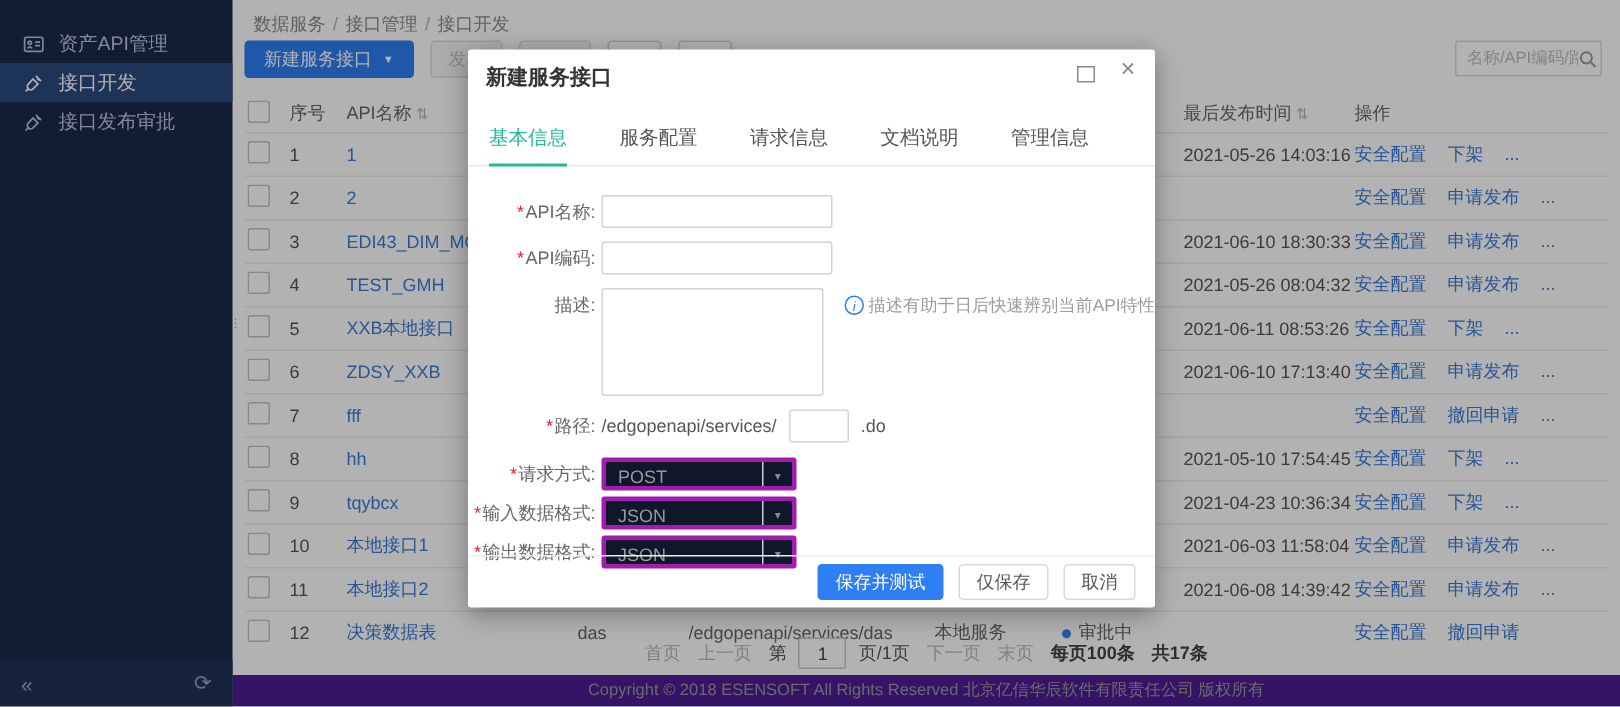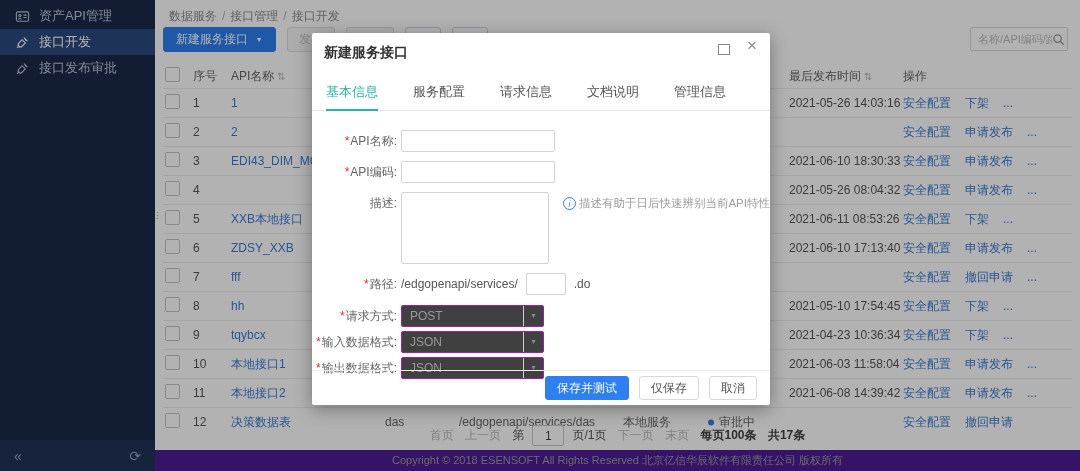"资产API管理" .side-items { padding-top: 3px -> 16px }
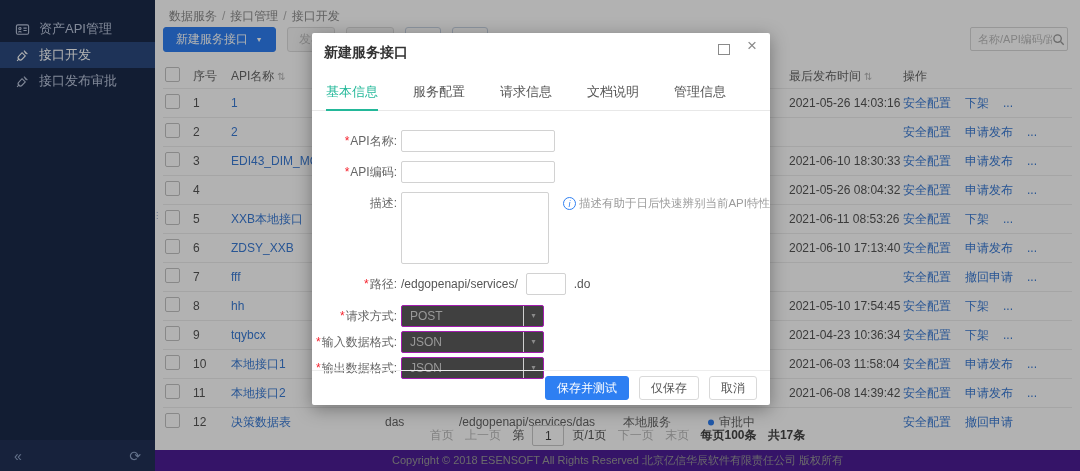"TEST_GMH" span.cell { html: none -> <span><span>TEST_GMH</span></span> }
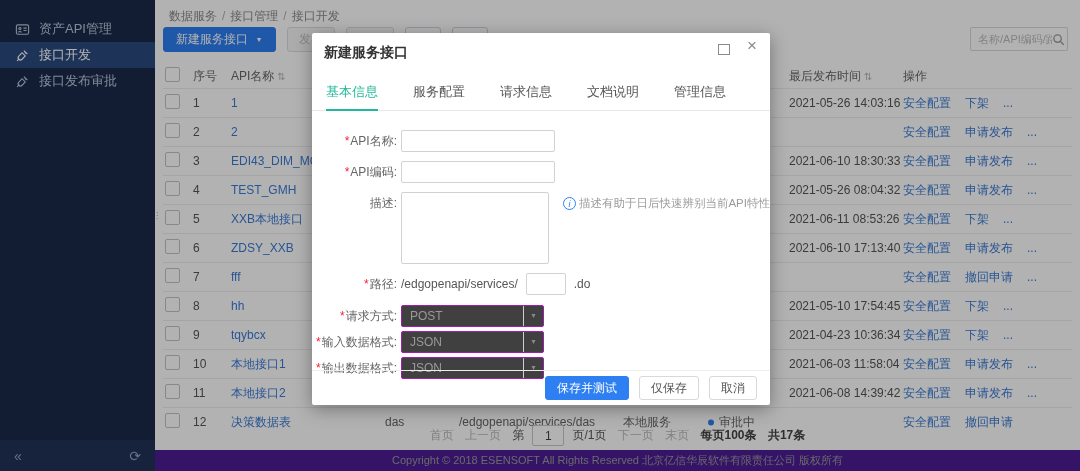"POST" .sel { background: #404040 -> #0f172a; border: 1px solid #a21caf -> 3px solid #a21caf; width: 143px -> 130px }
